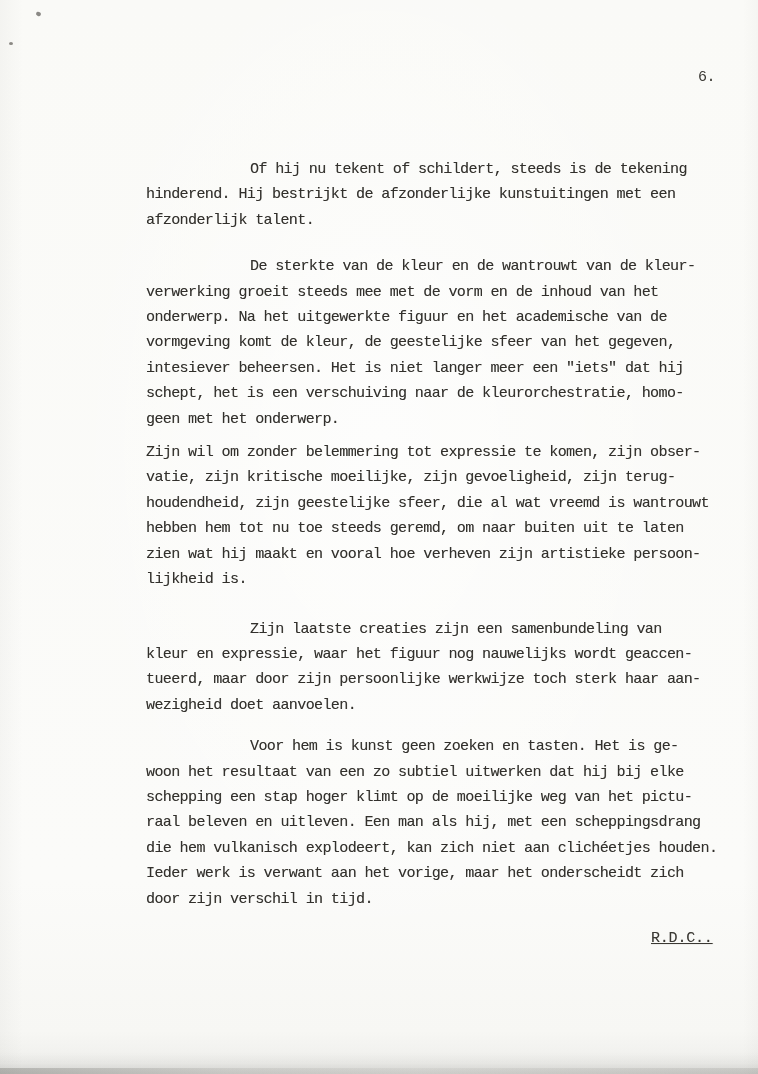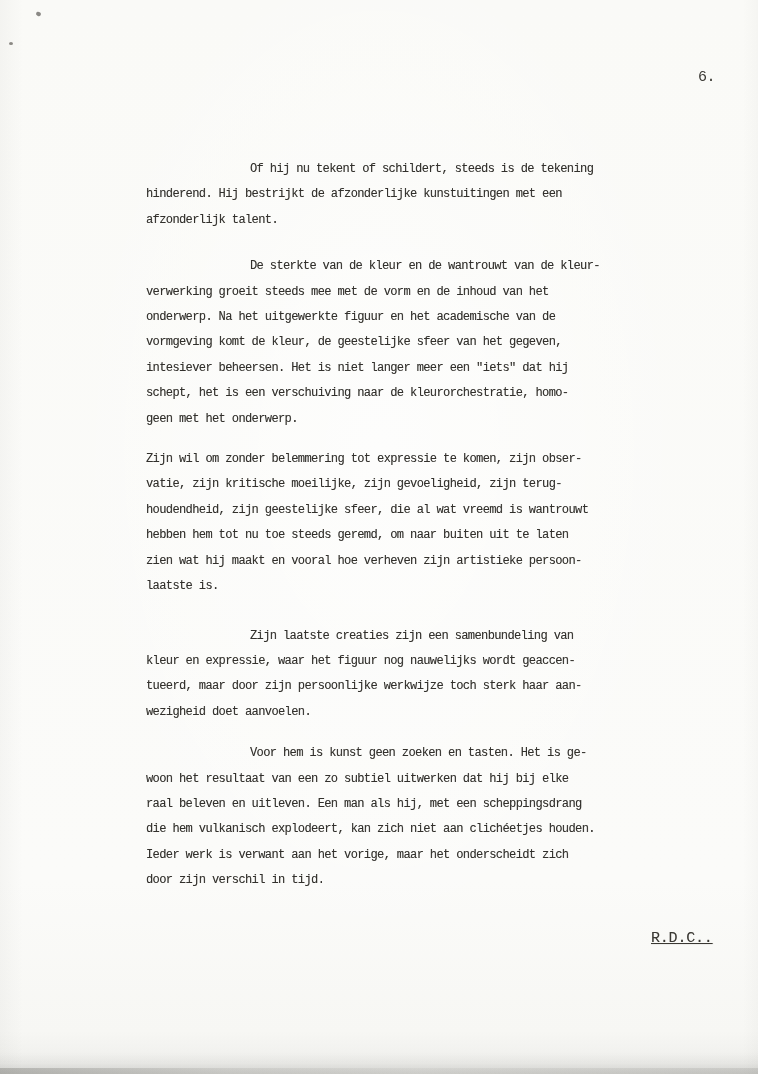"Of hij nu tekent of" .text-body { font-size: 12px -> 15px }
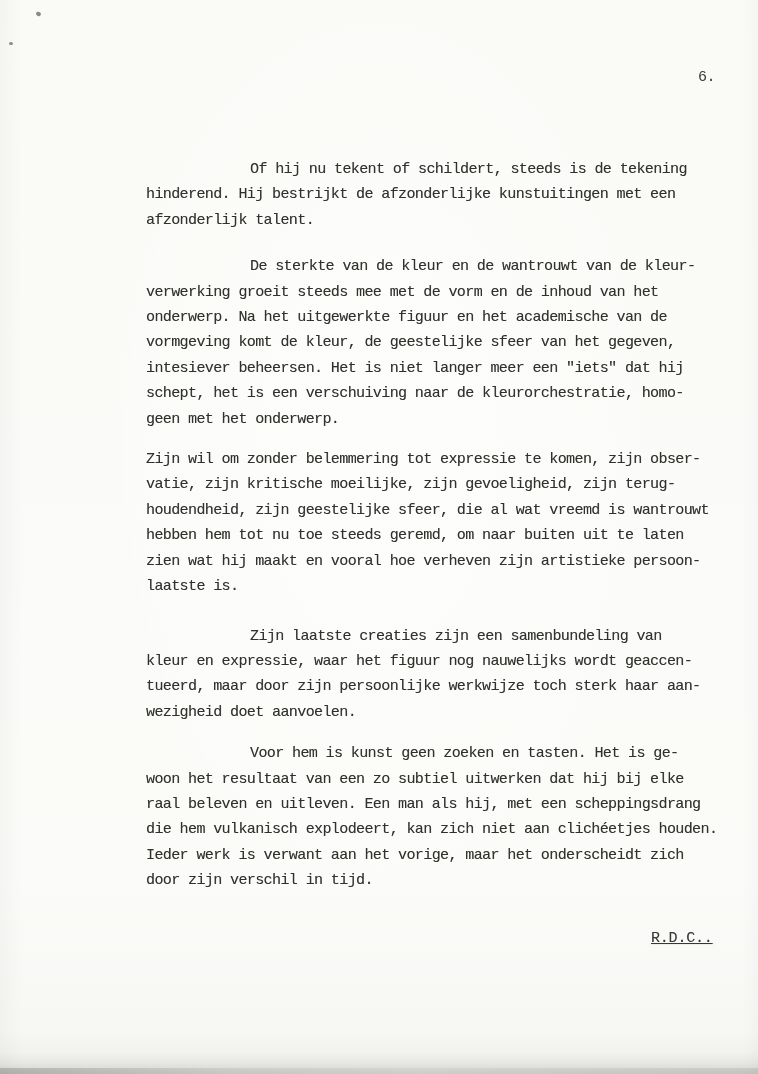"Zijn wil om zonder belemmering" .para:nth-child(3) { margin-top: 15px -> 8px }
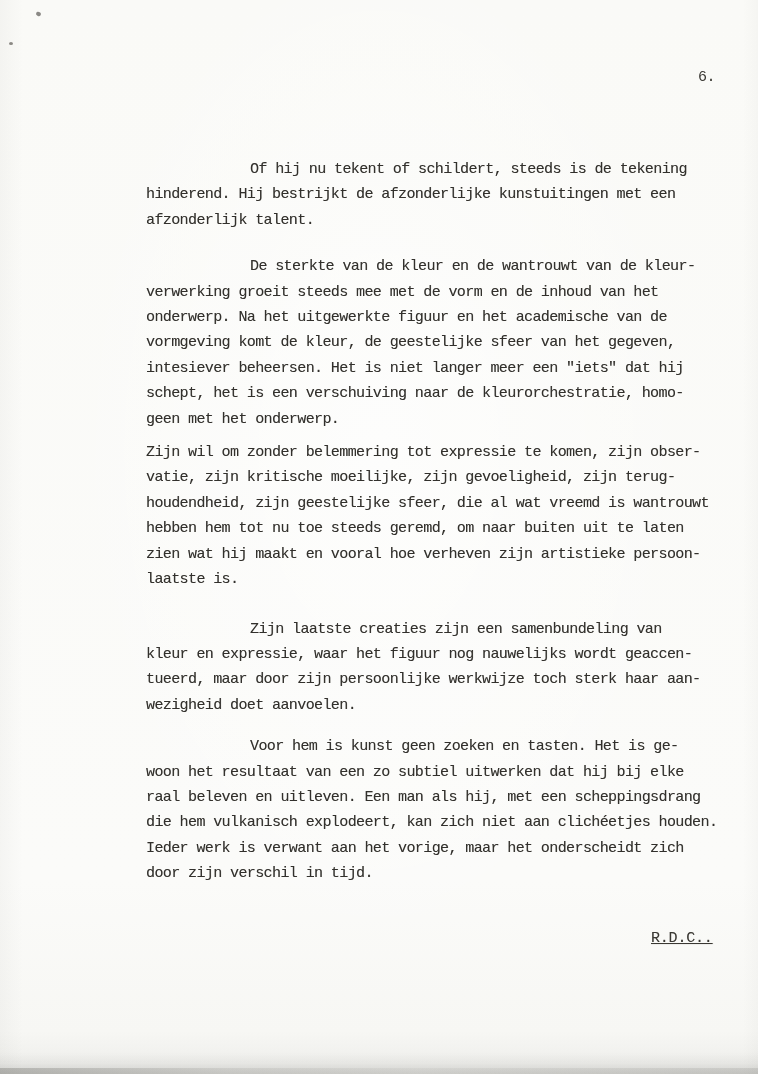"laatste is." div.line { text: laatste -> lijkheid }
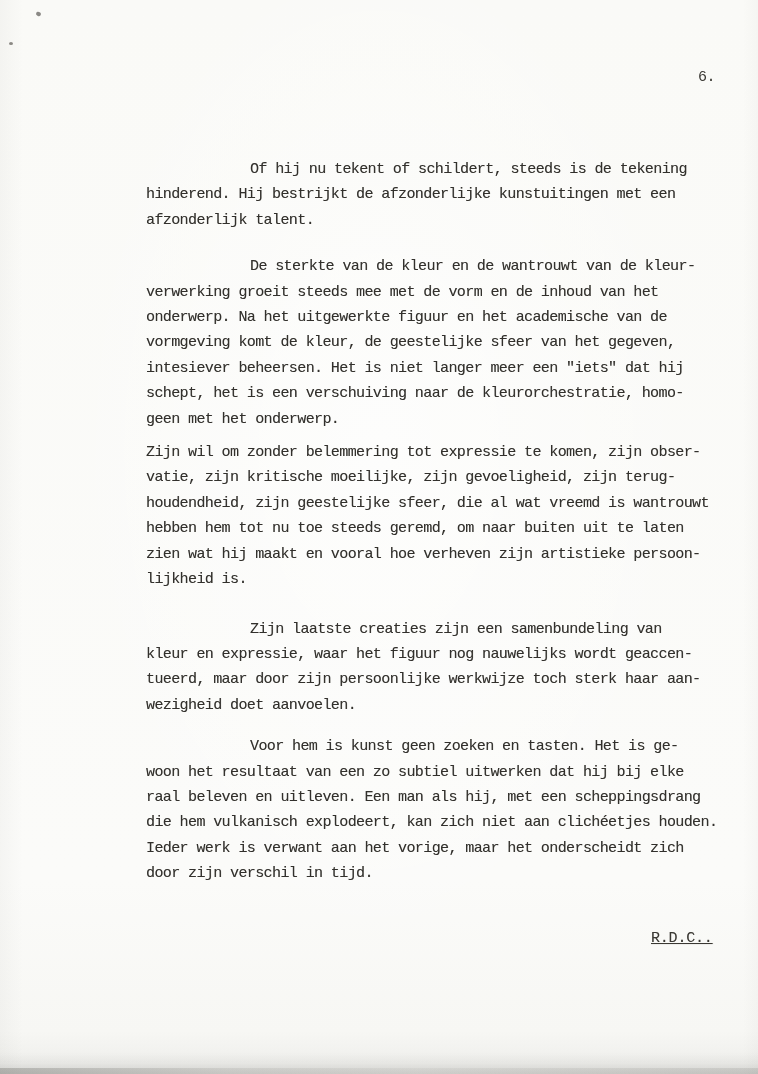"schepping een stap hoger klimt" div.line { html: none -> <div>schepping een stap hoger klimt op de moeilijke weg van het pictu-</div> }
